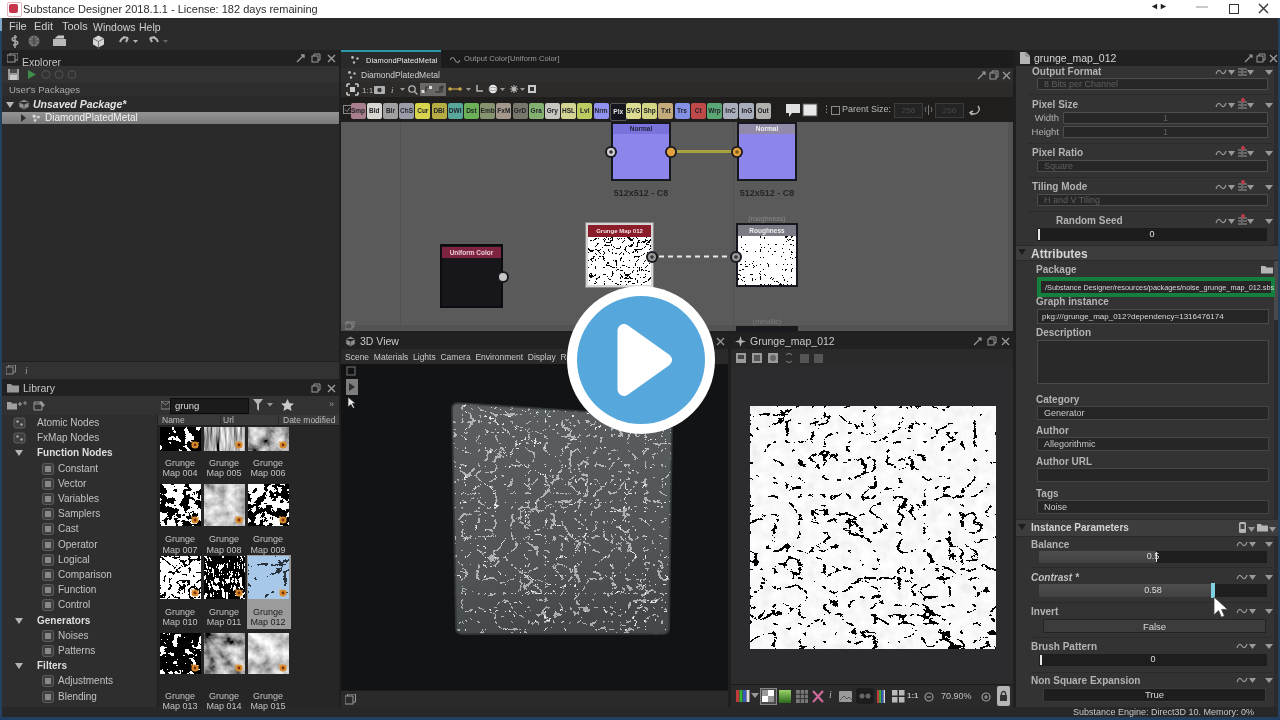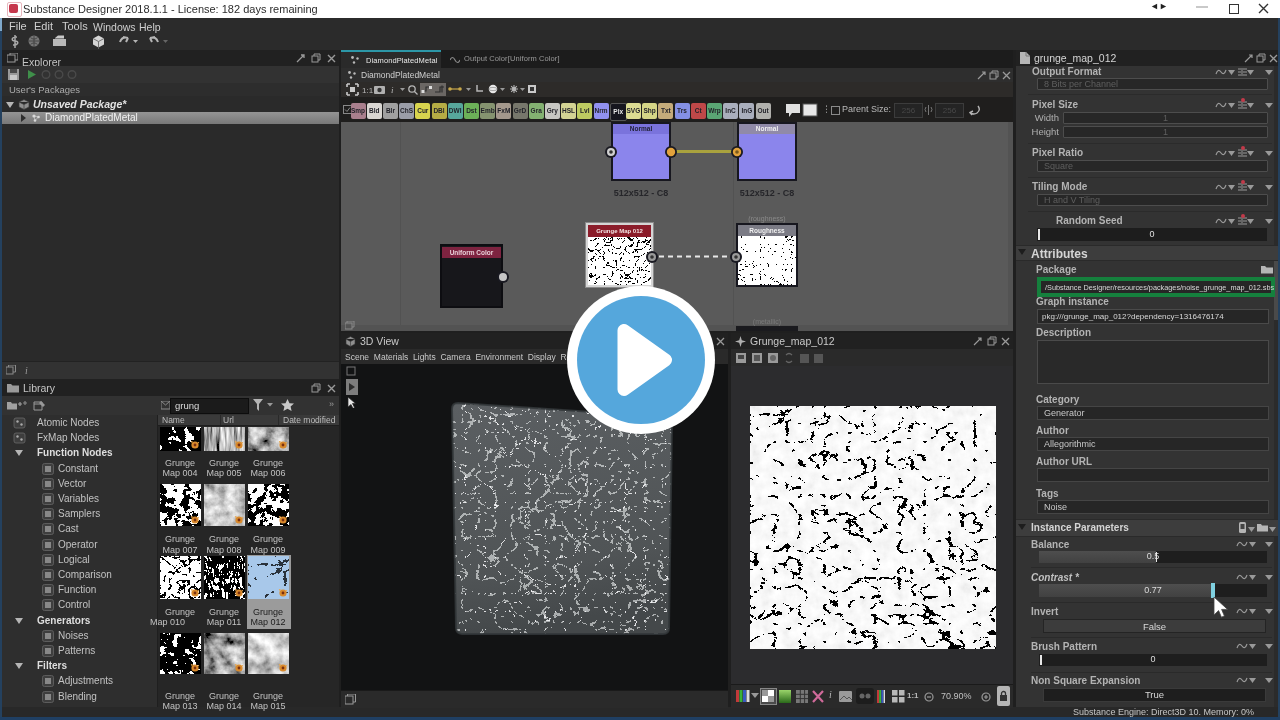"0.77" div.ab { text: 0.77 -> 0.58 }
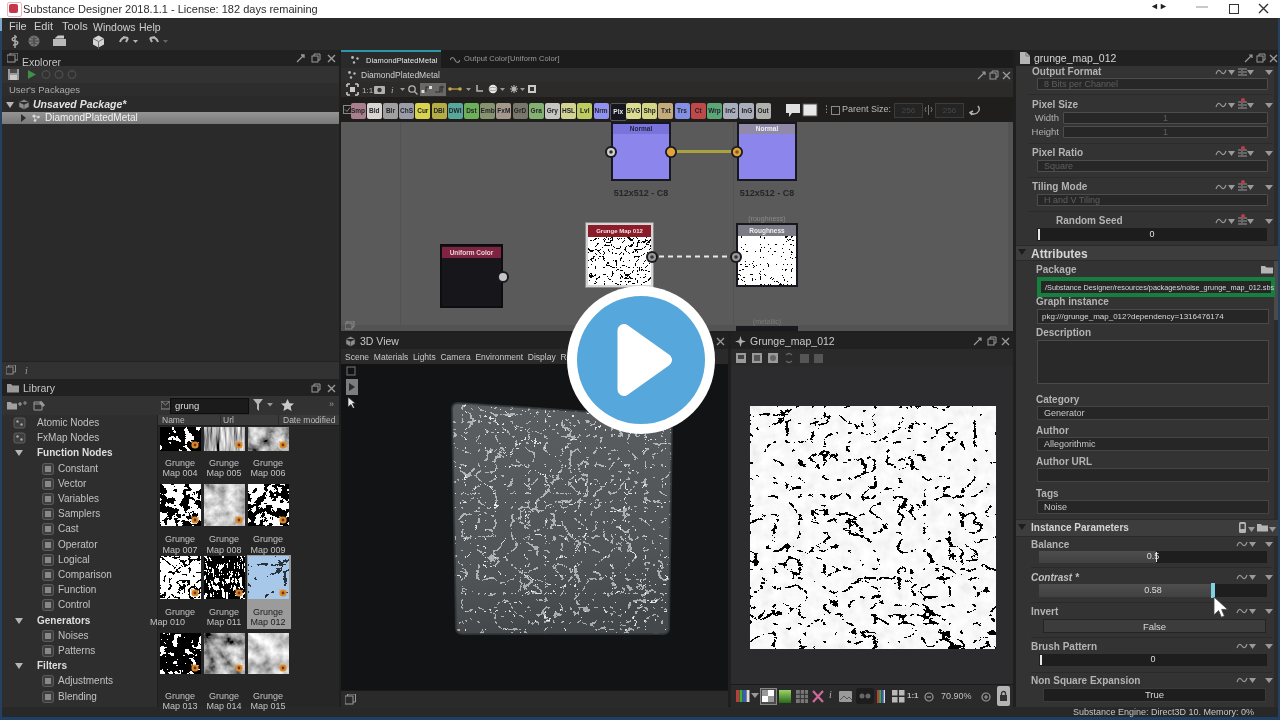"Map 010" div.ab { text-align: none -> center }
